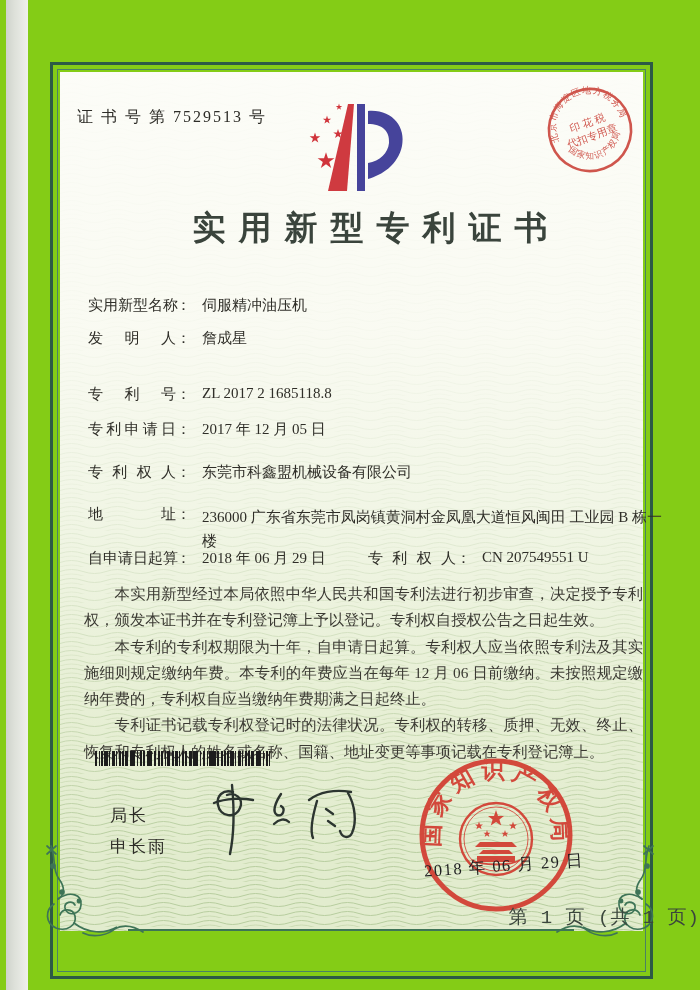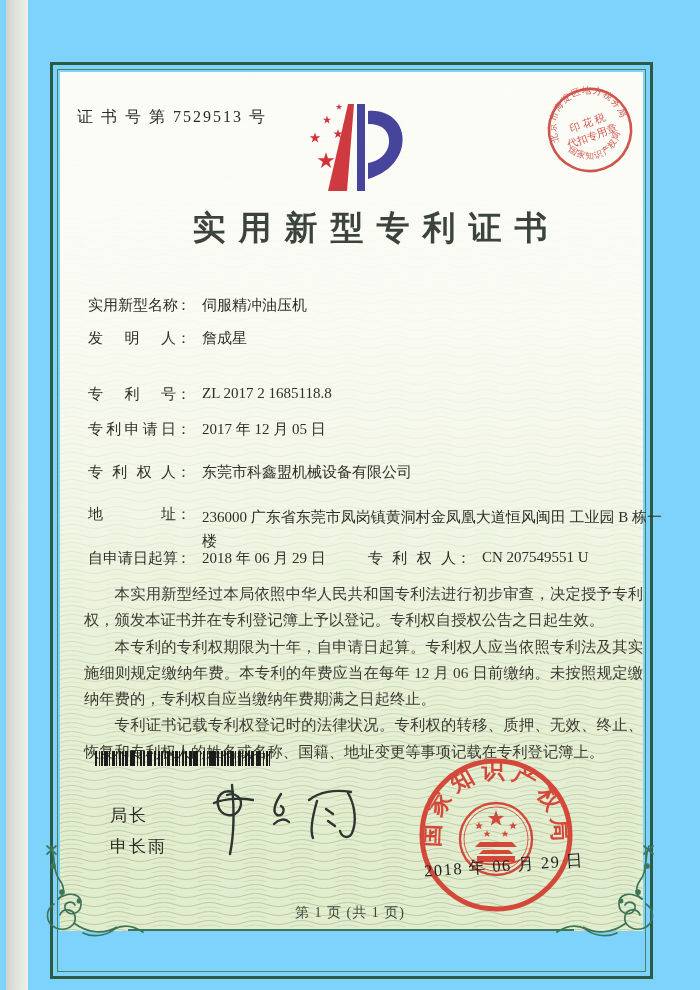"证 书 号 第 7529513" #page { background: #7dd3fc -> #84cc16 }
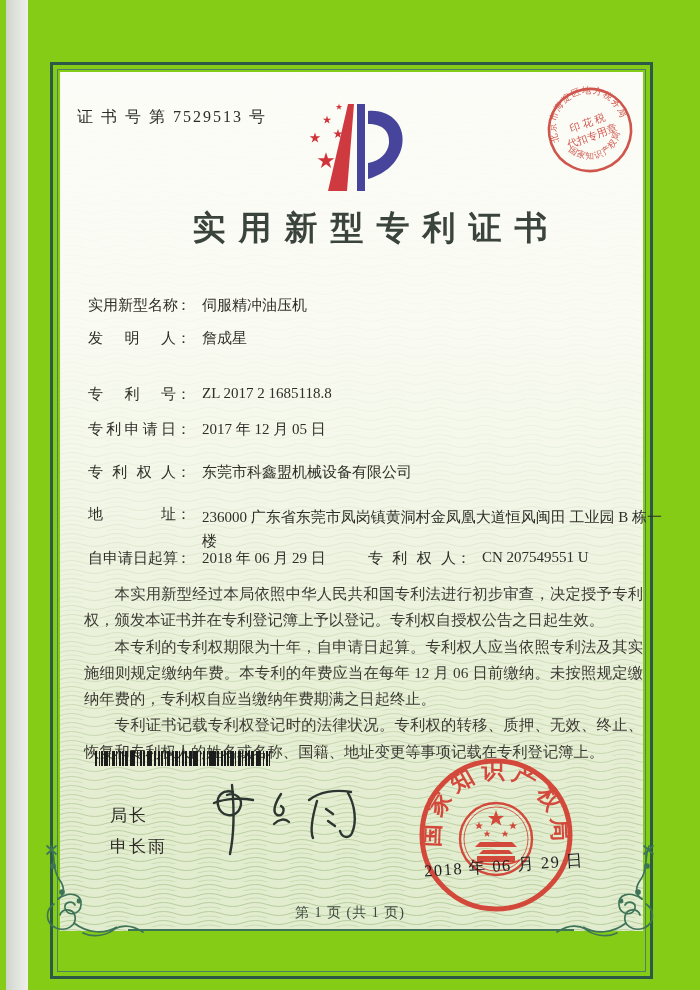"第 1 页 (共 1" .footer { font-family: none -> Liberation Mono, monospace; font-size: 14px -> 19px; text-align: center -> right }
